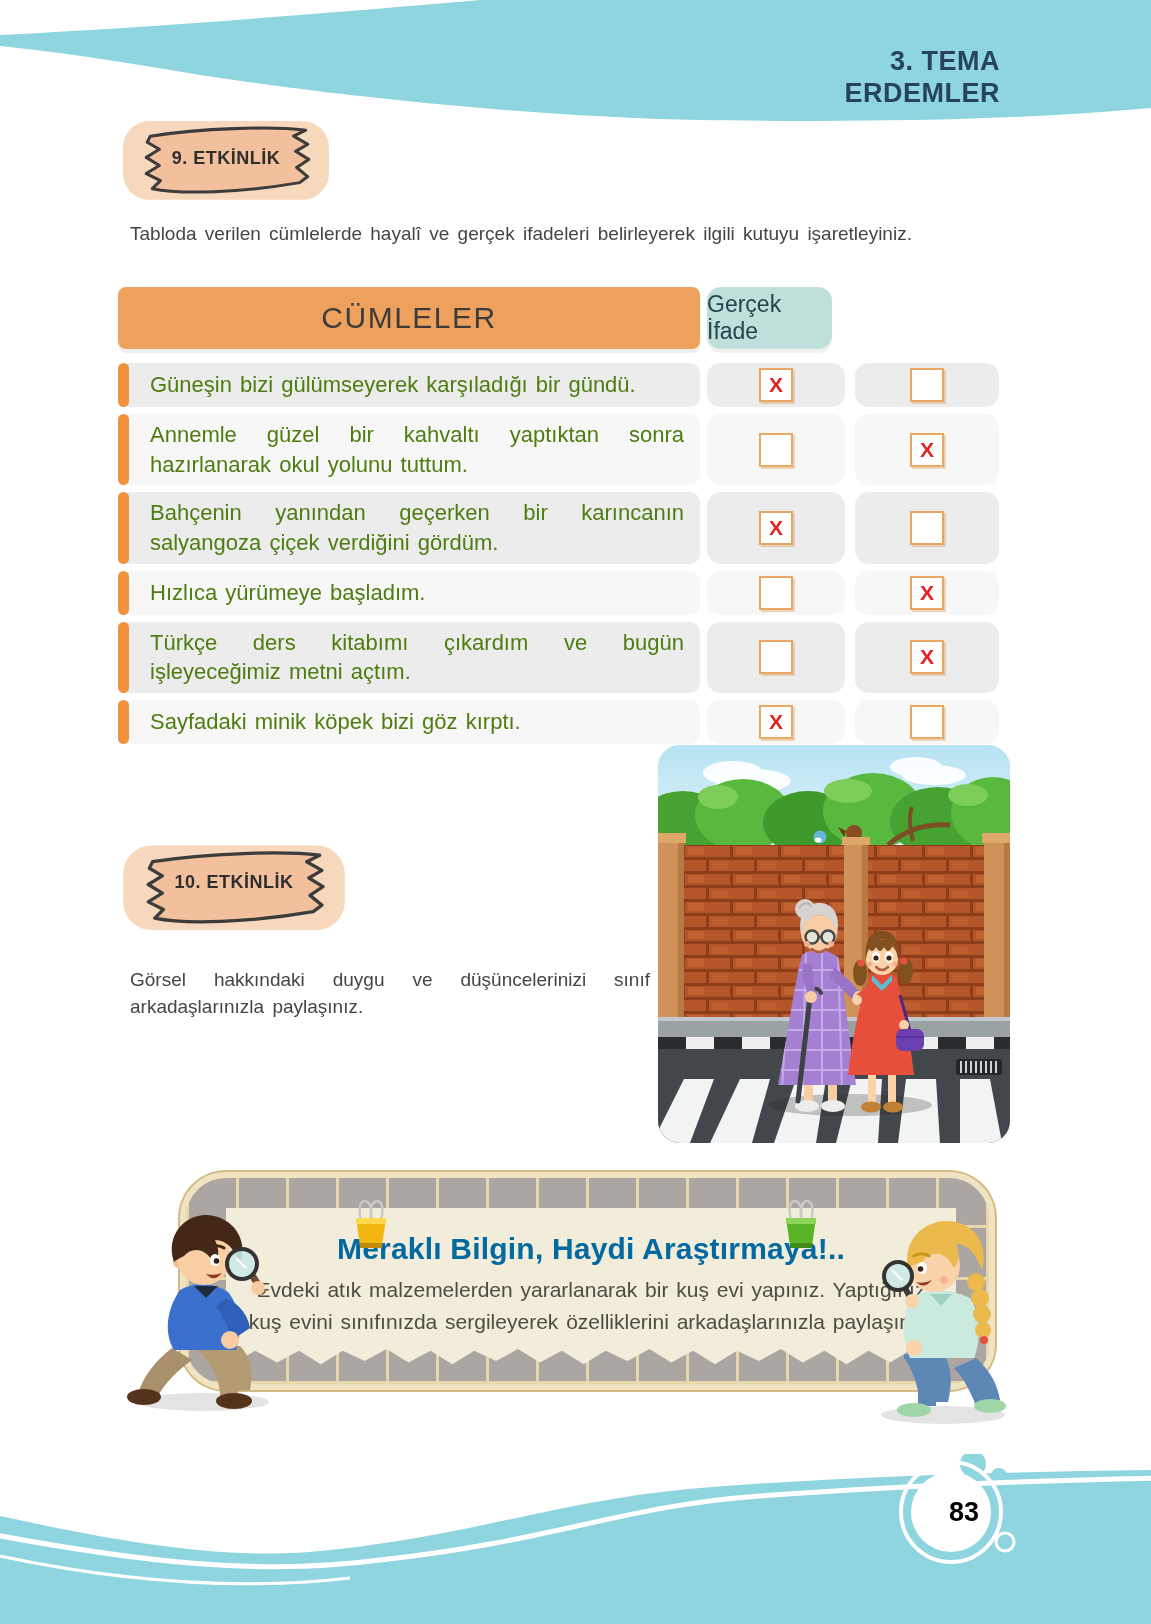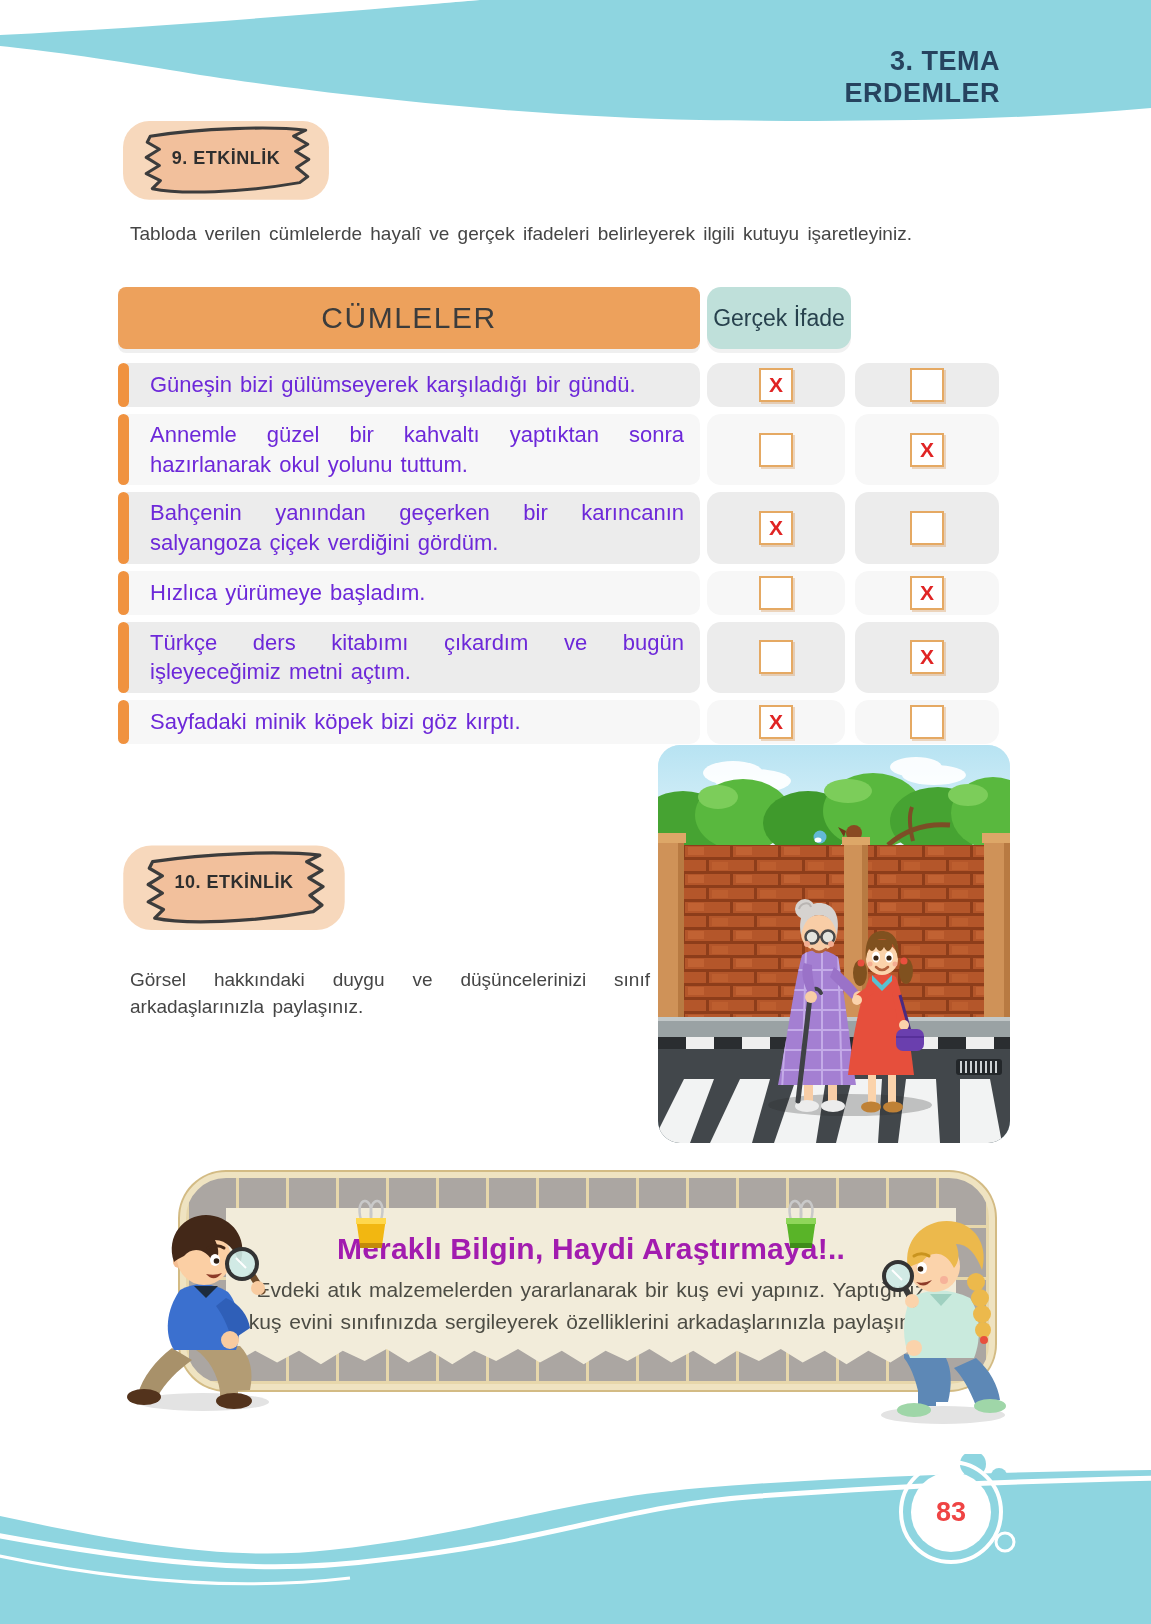"Gerçek İfade" .th-real { width: 144px -> 125px }
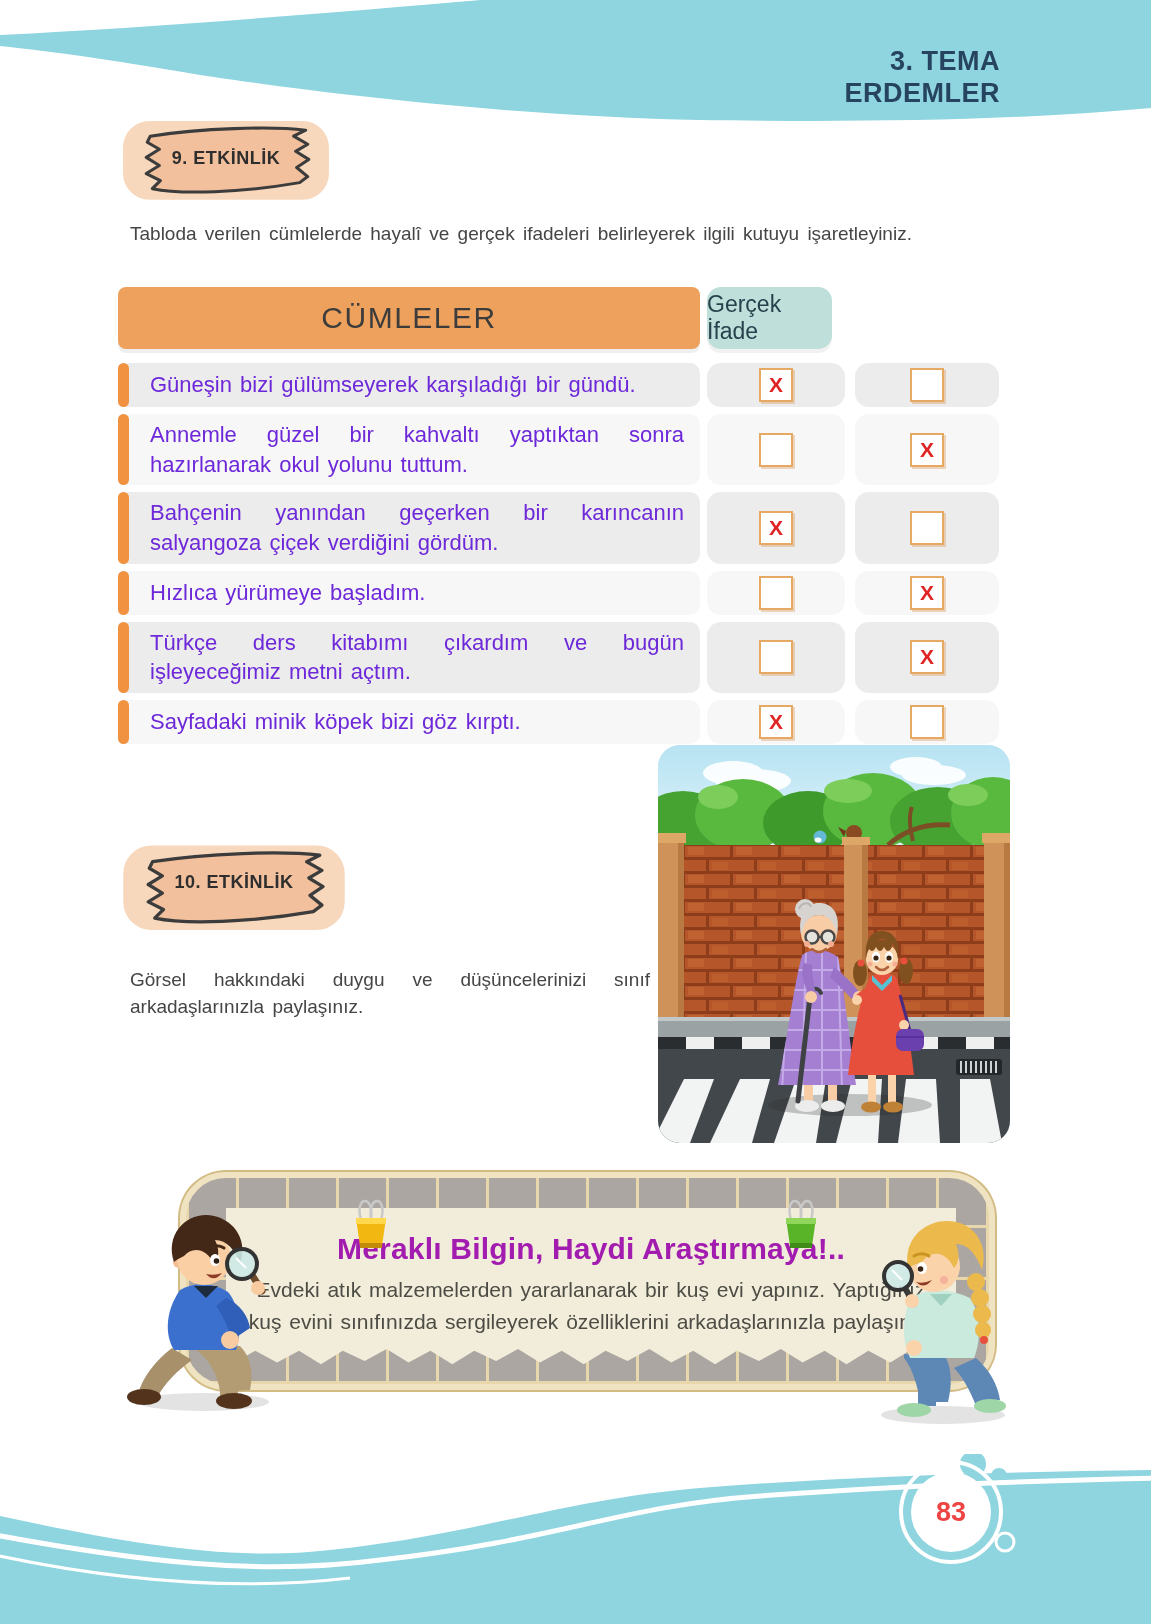"Güneşin bizi gülümseyerek karşıladığı" .cell-sent { color: #6d28d9 -> #4d7c0f }
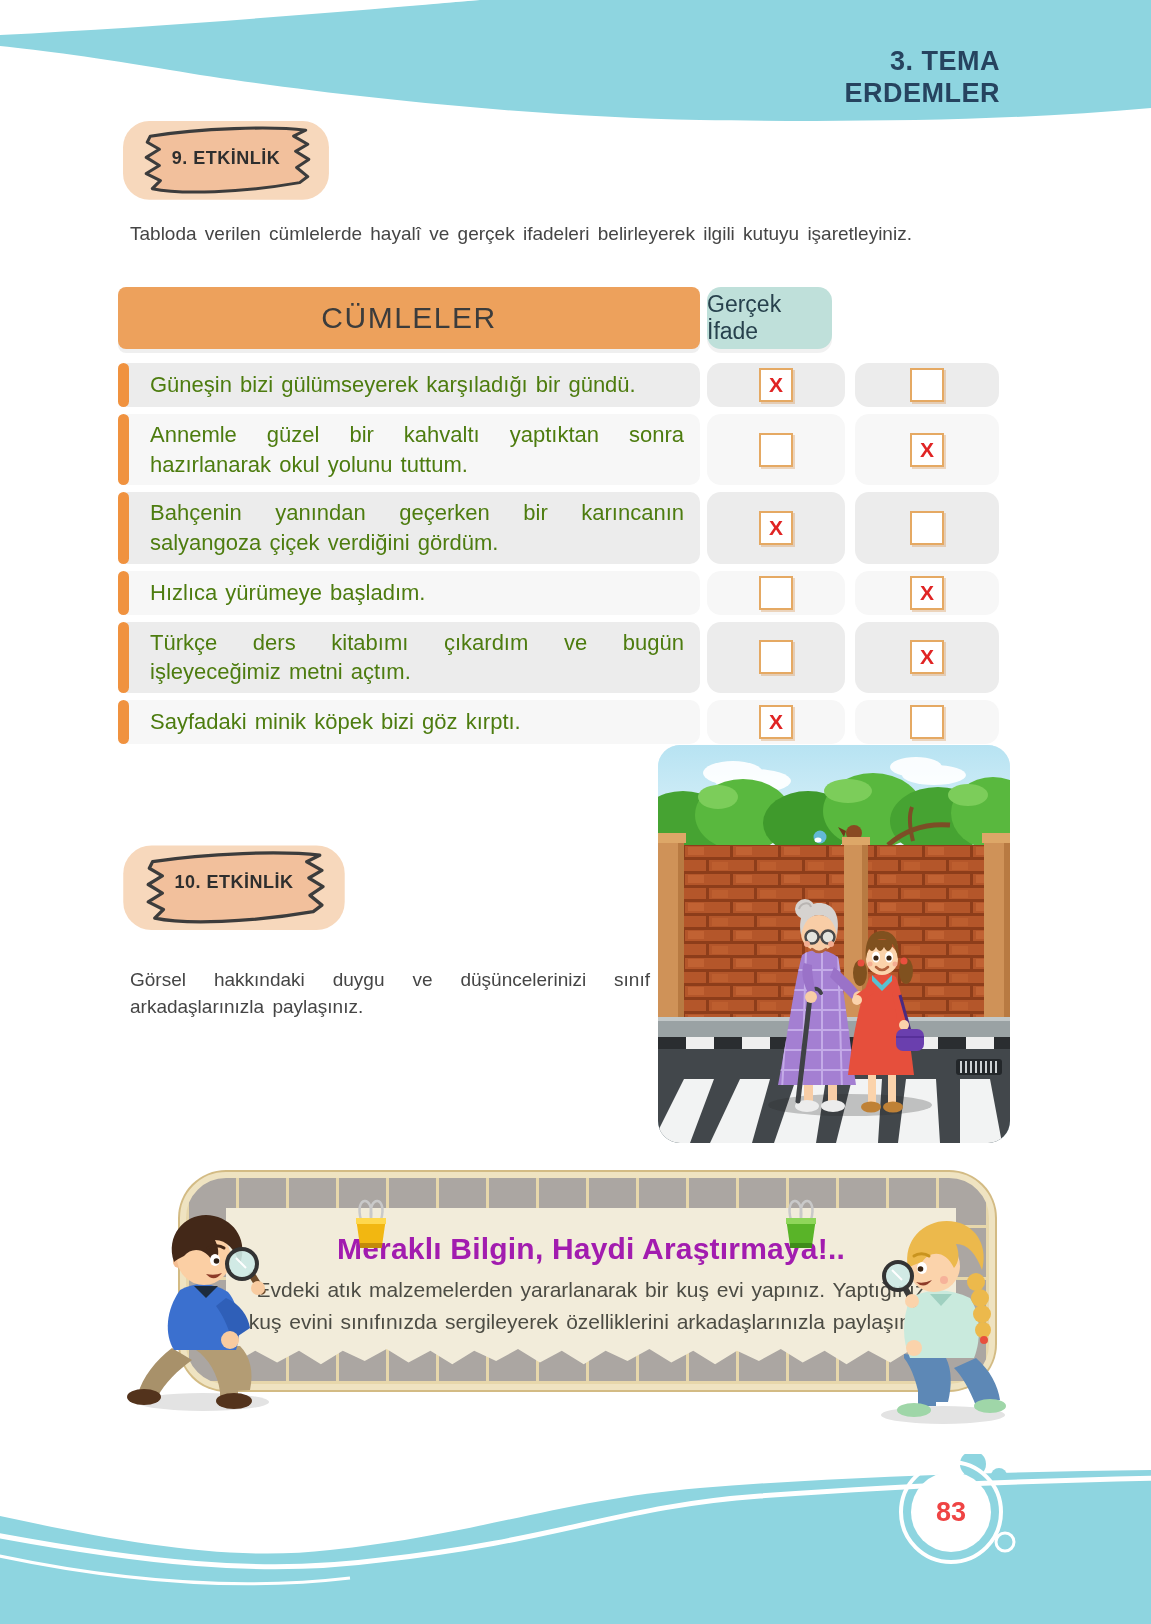"Meraklı Bilgin, Haydi Araştırmaya!.." .paper-title { color: #a21caf -> #0369a1 }
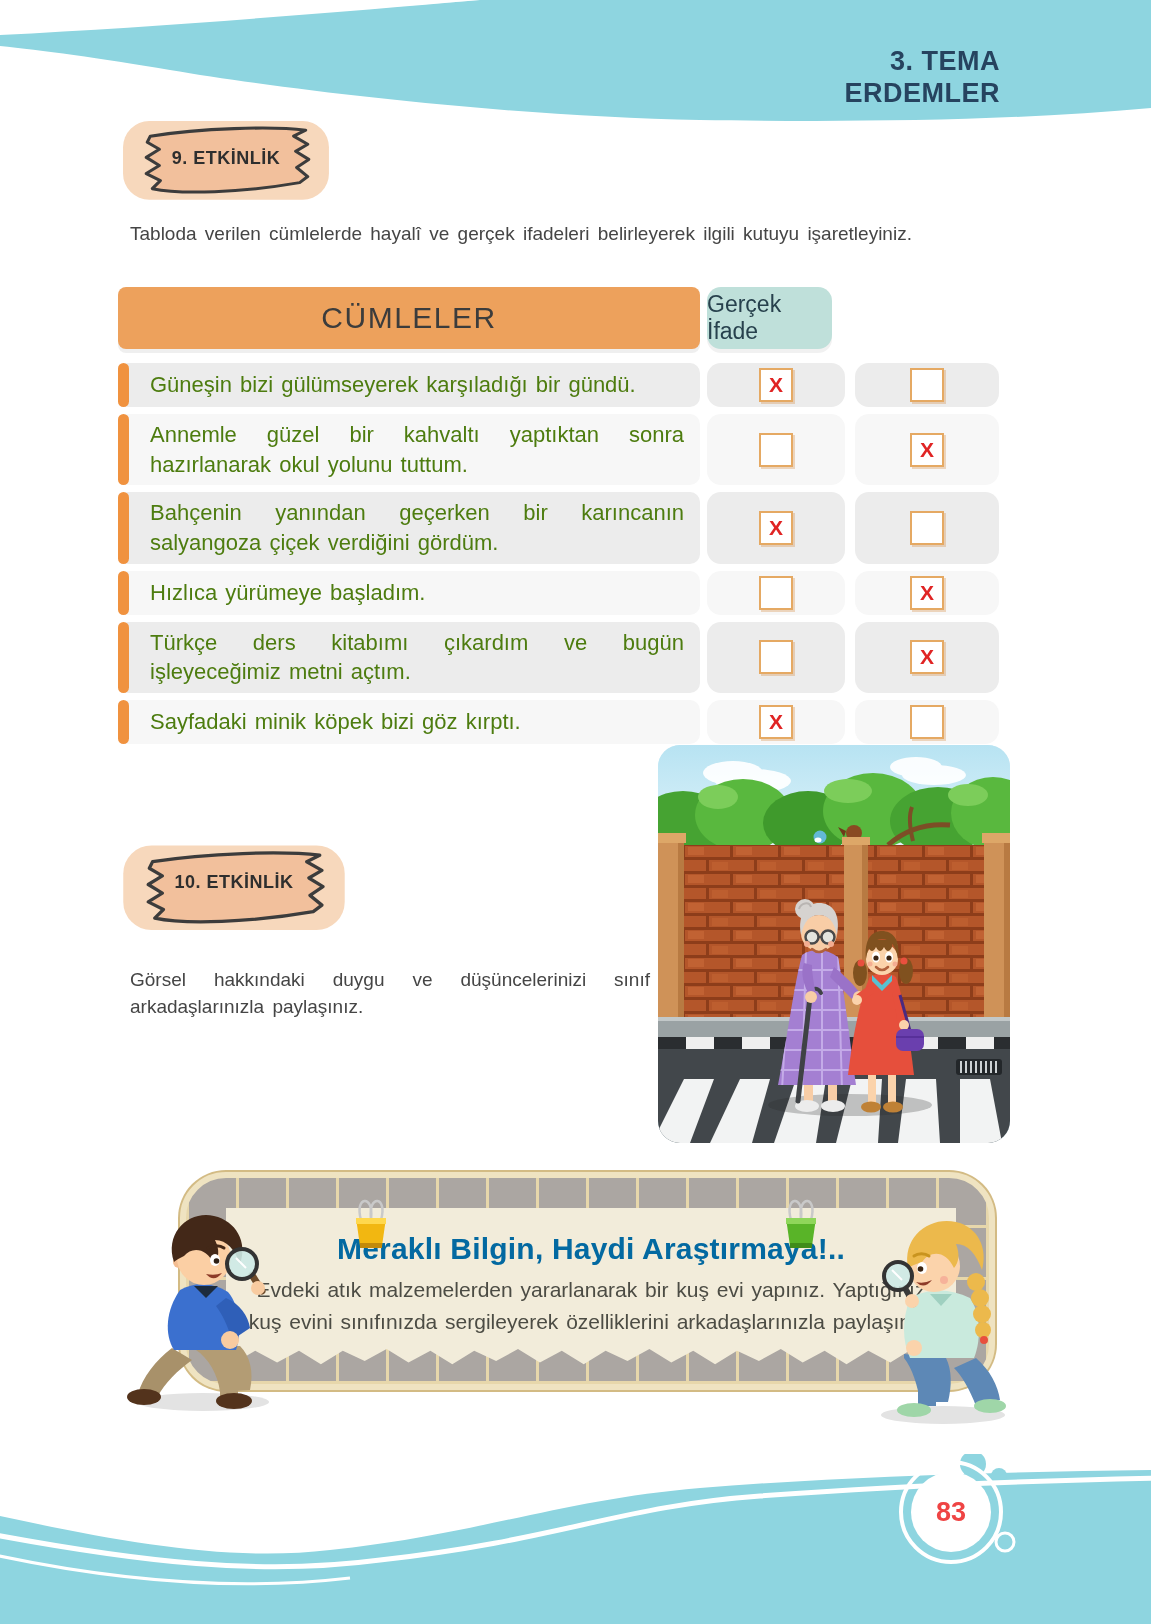"83" .page-number { color: #ef4444 -> #000000; justify-content: center -> flex-end }
